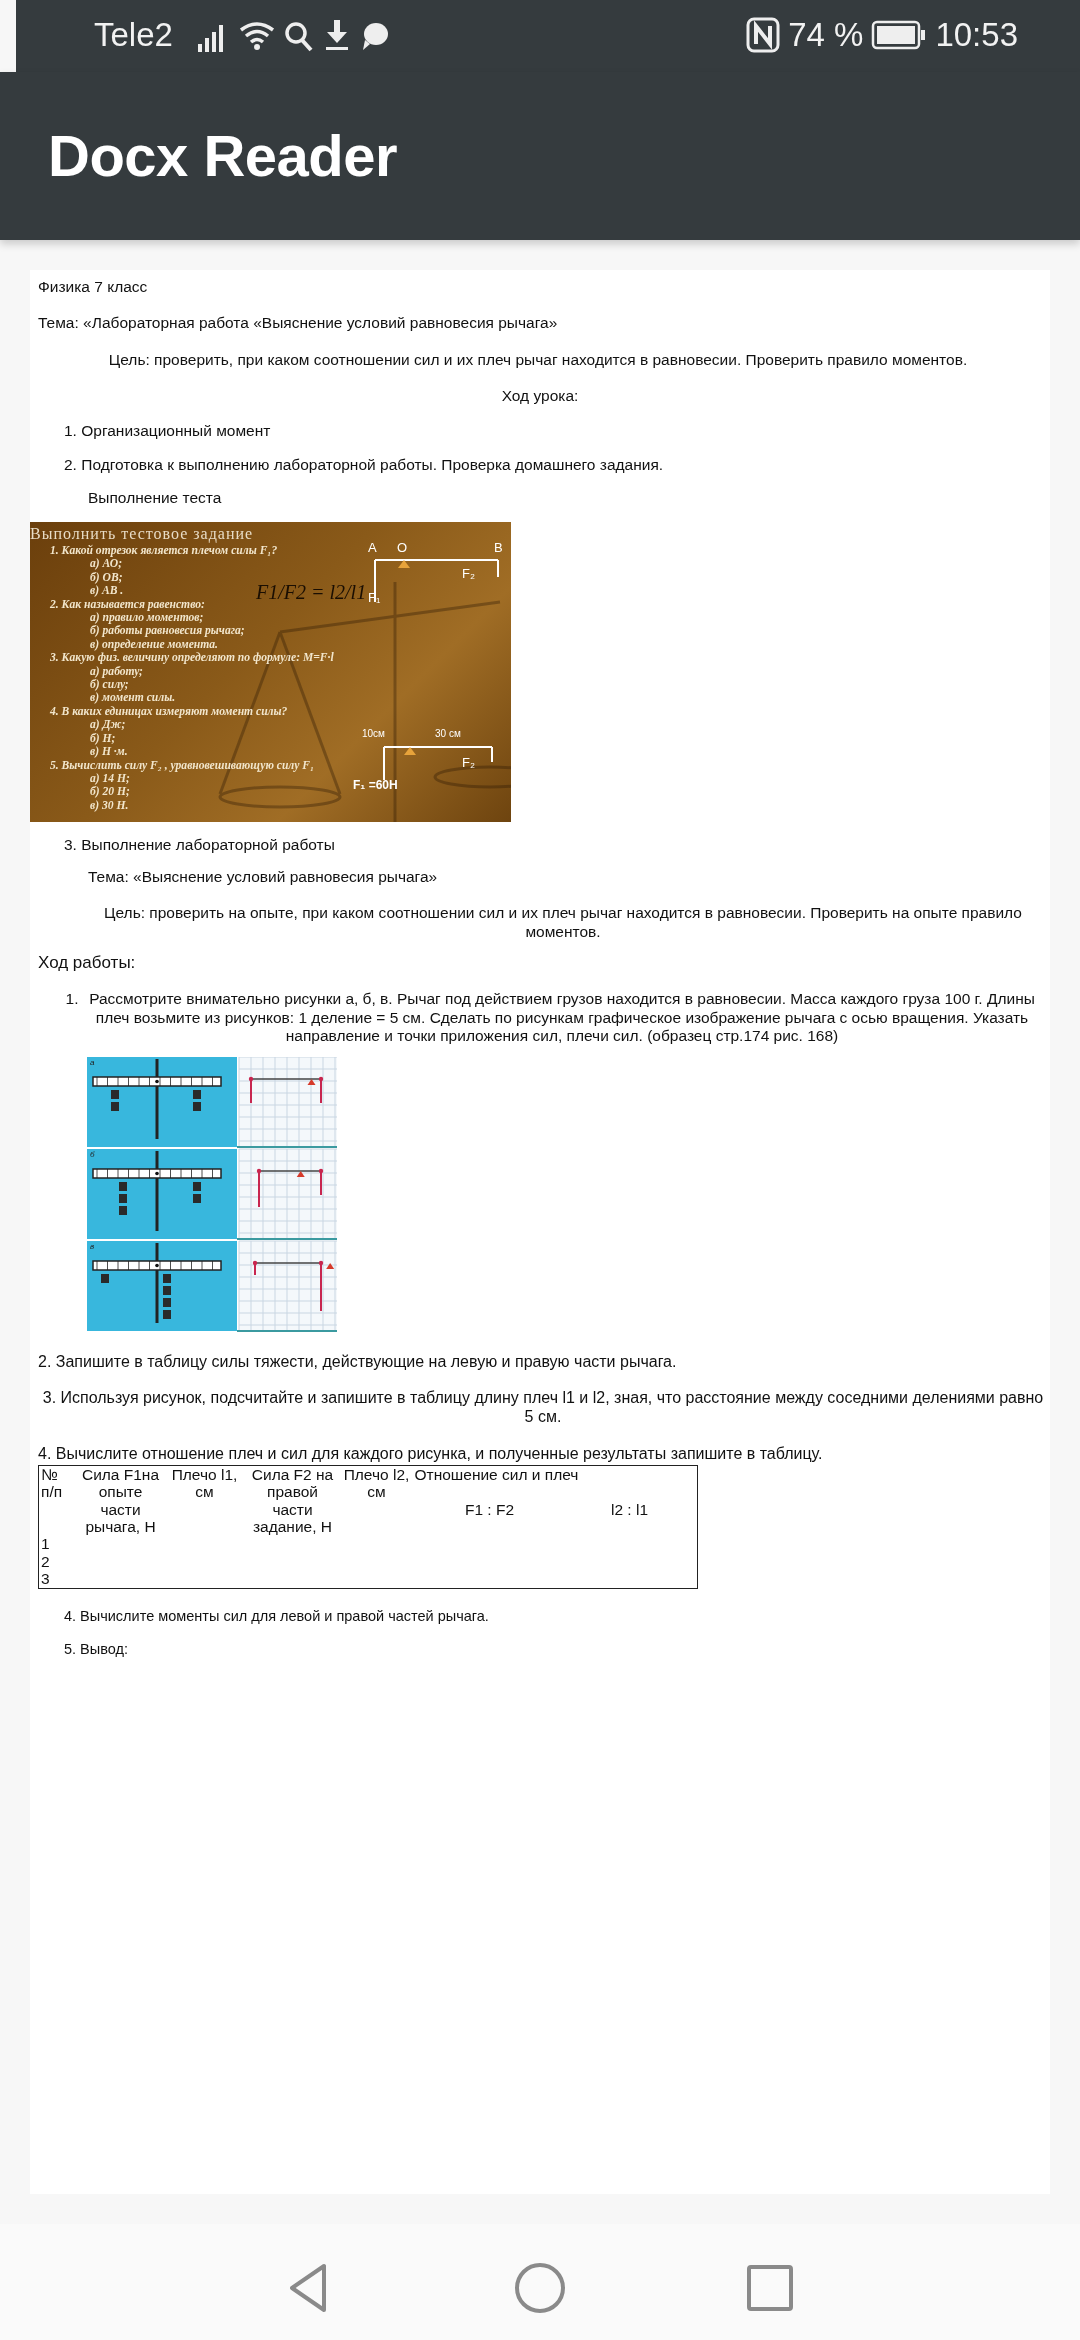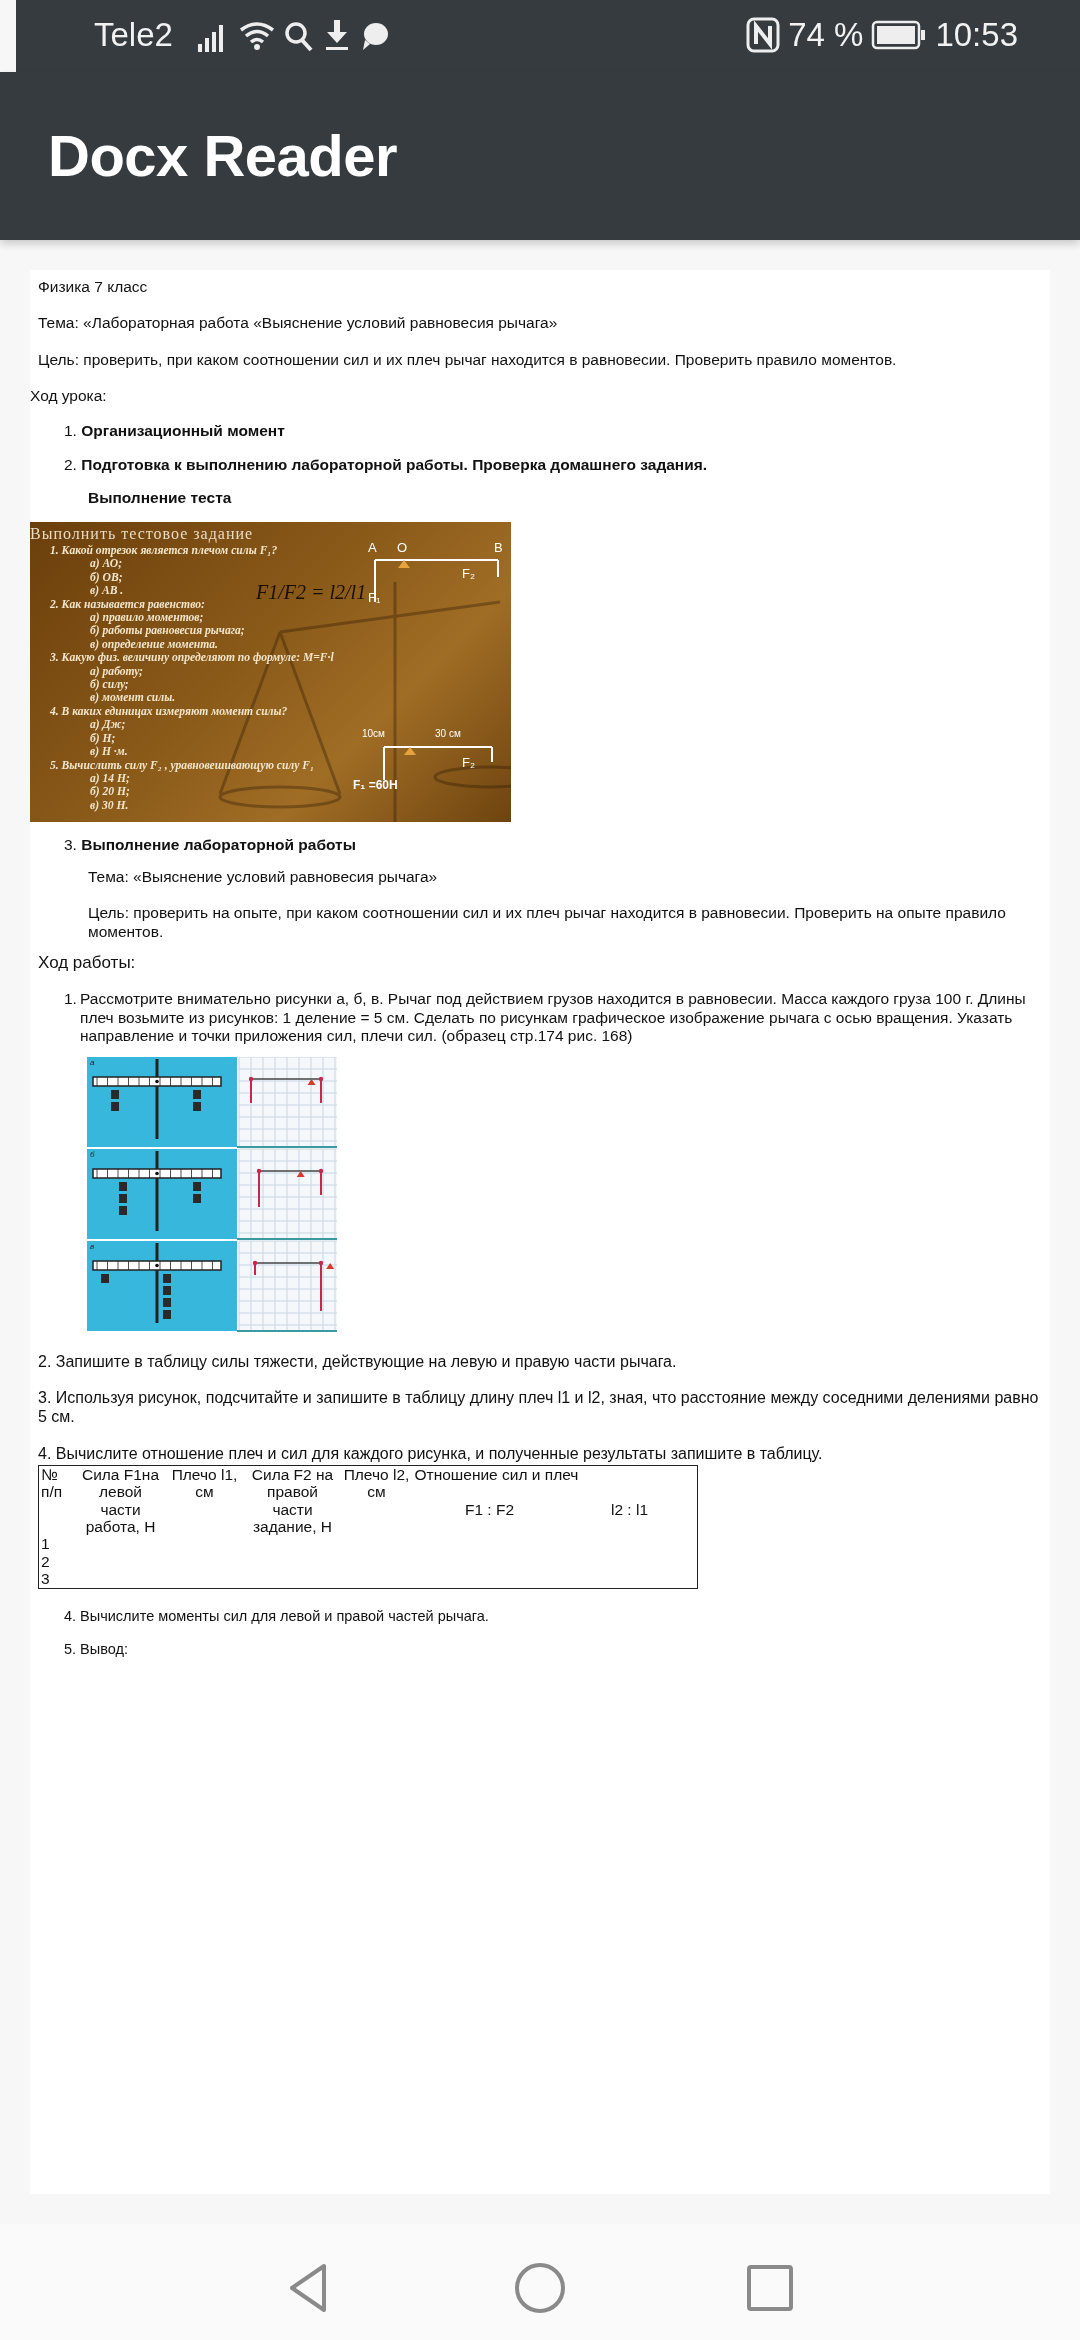"Физика 7 класс" .doc p, .doc div.line { text-align: none -> center }
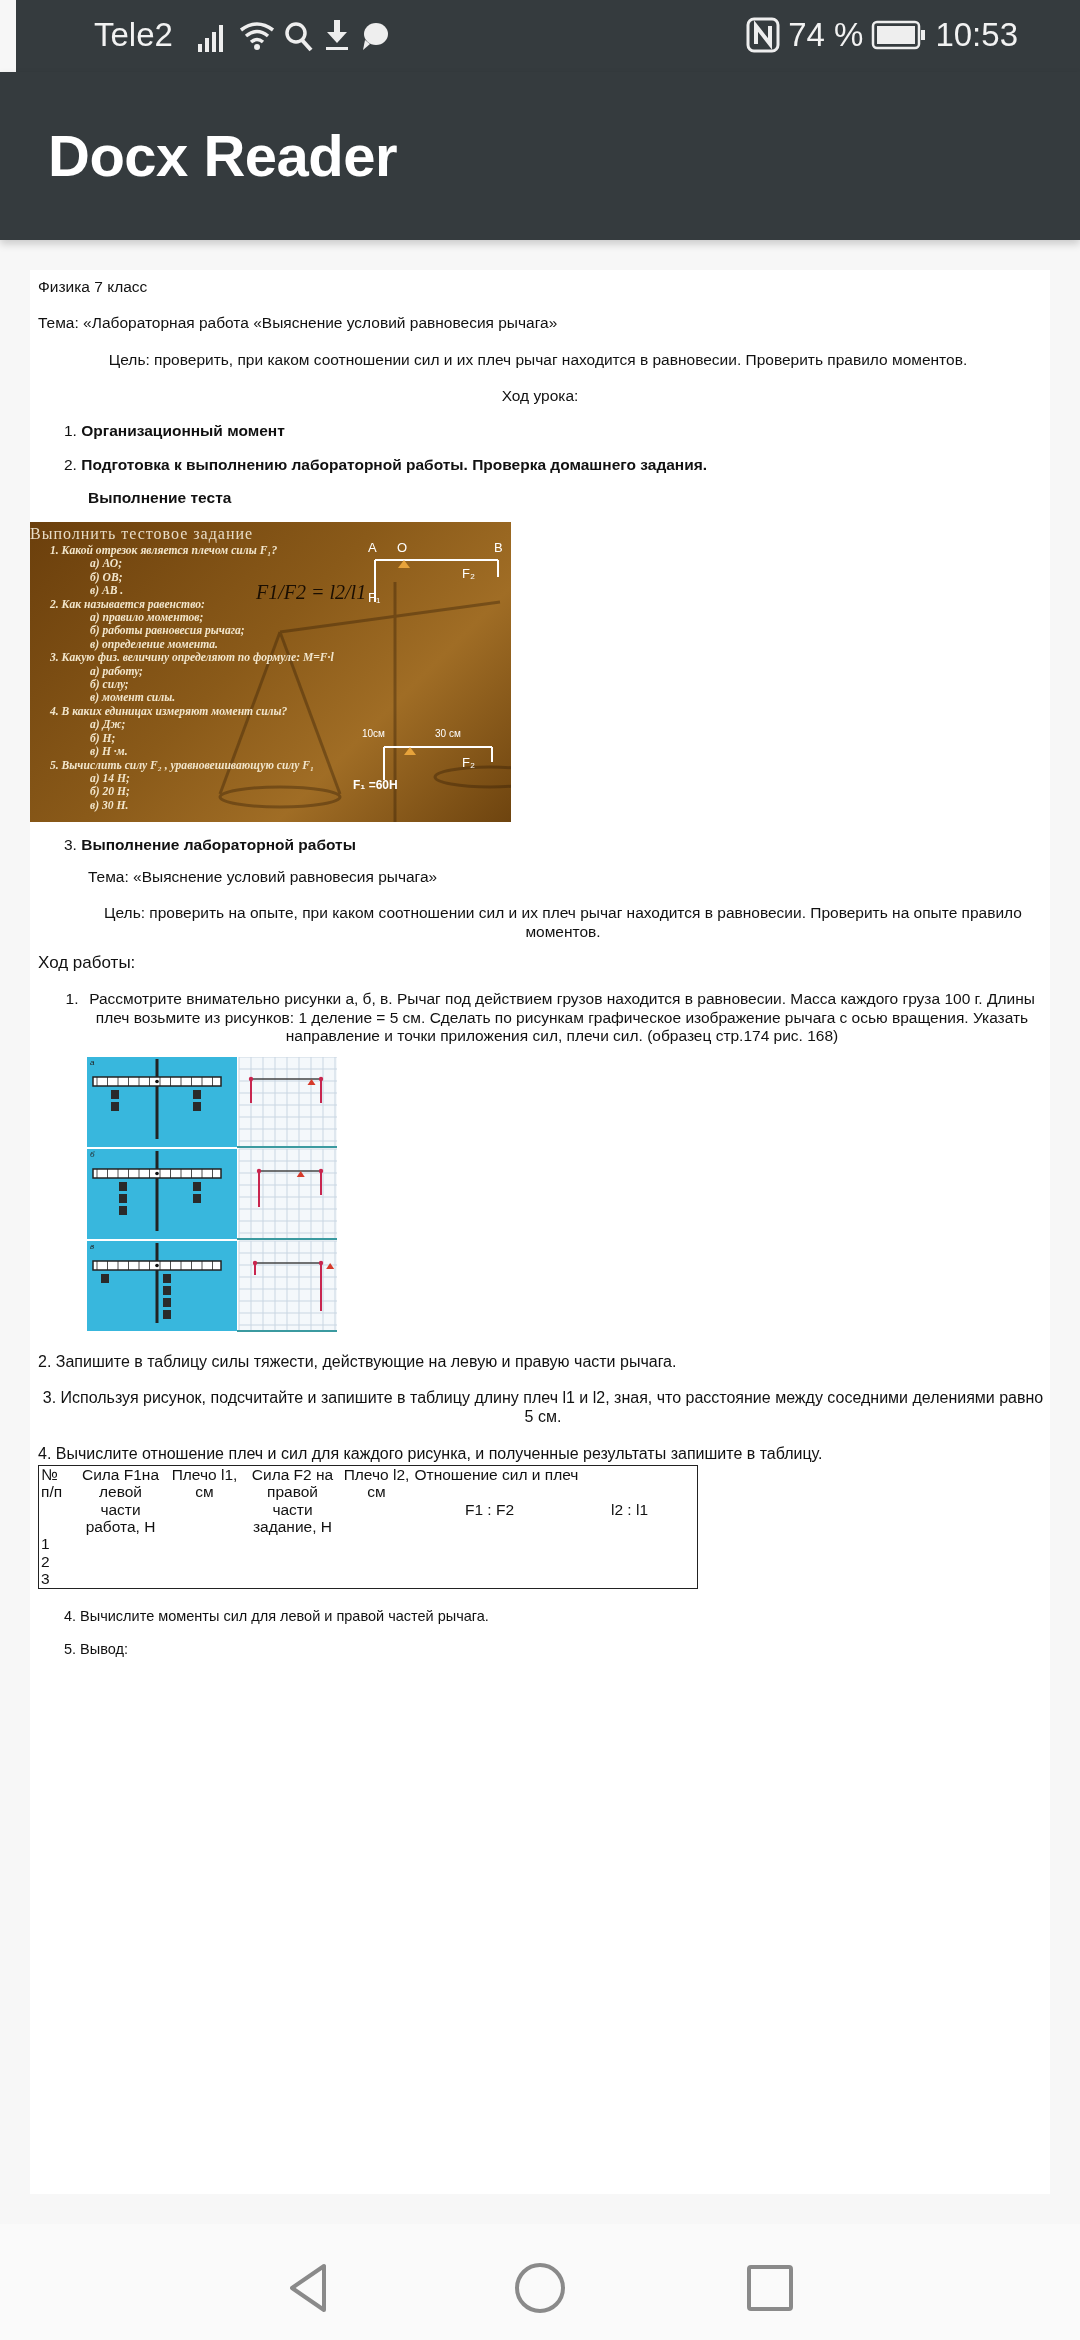"Организационный момент" .bold { font-weight: bold -> normal }
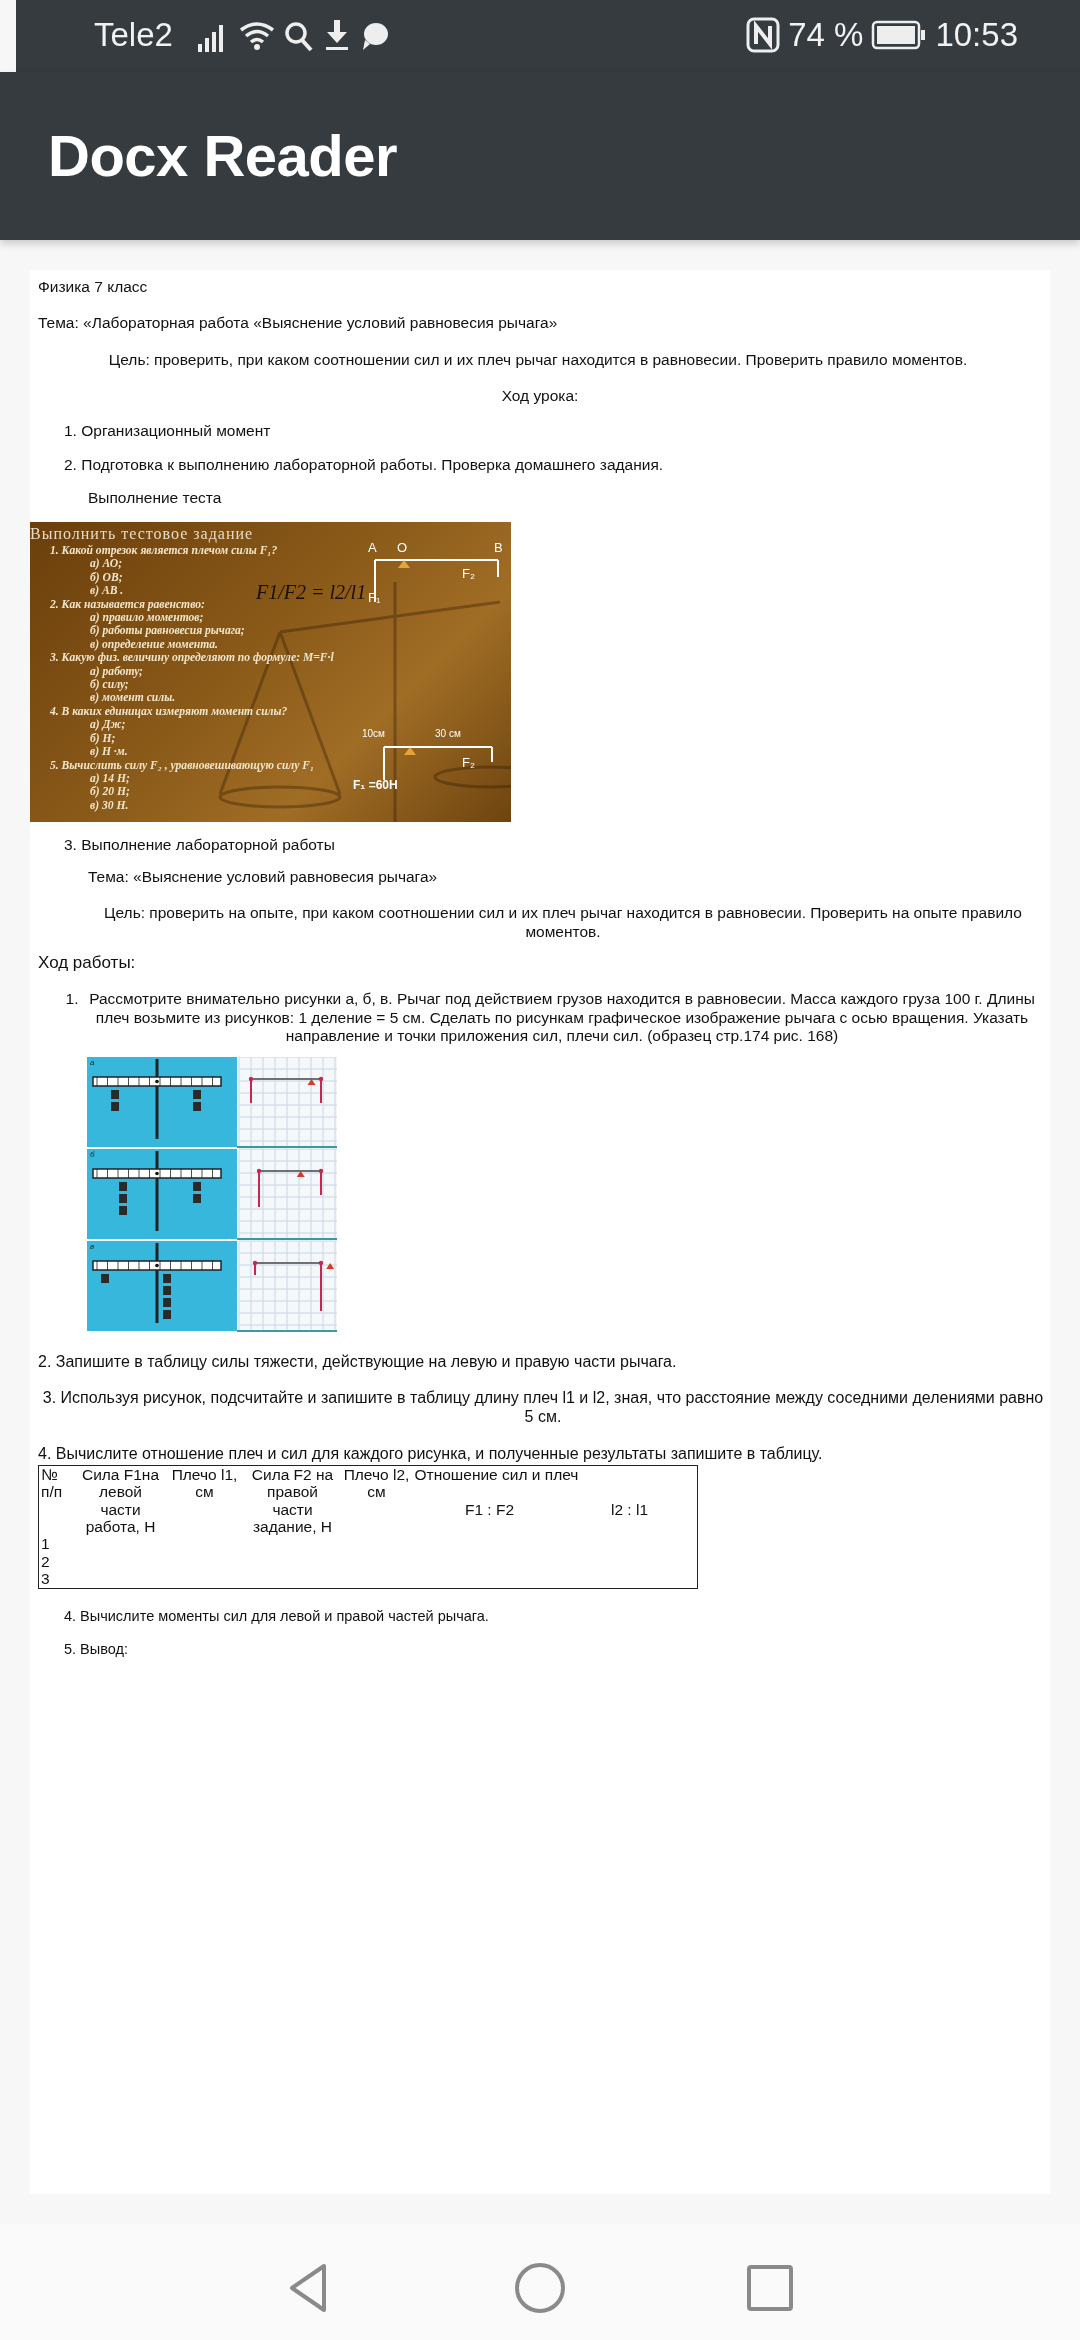"Сила F1на левой части работа," td { text: левой части работа -> опыте части рычага }
